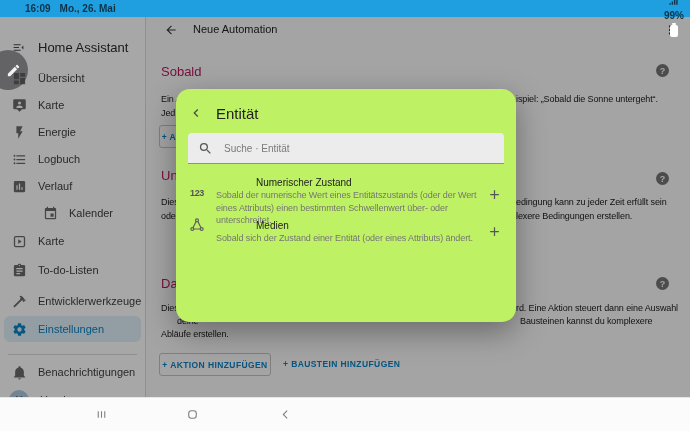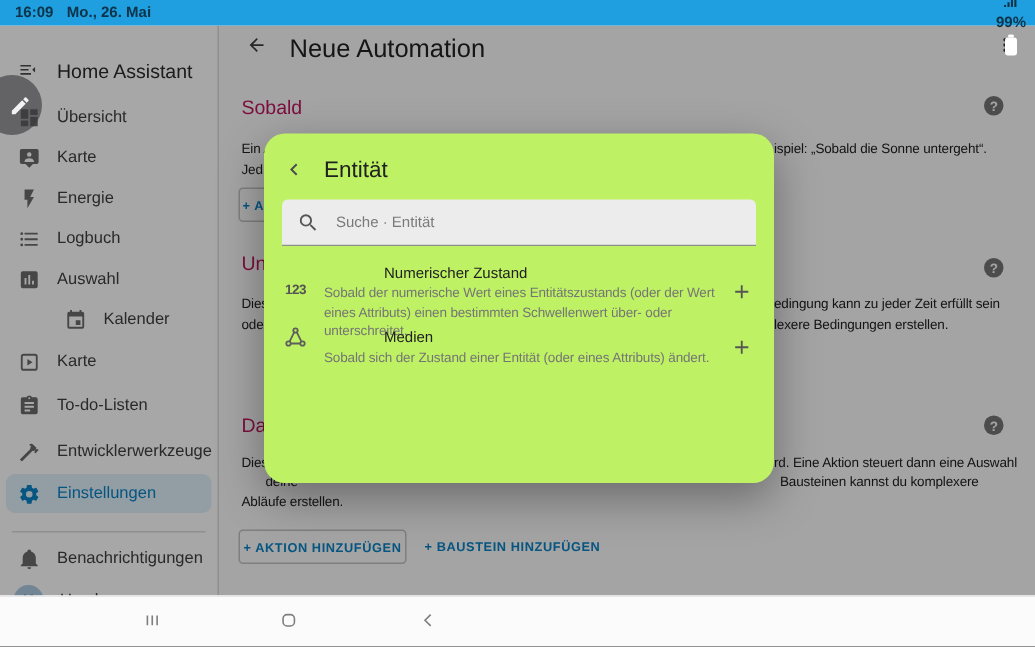"16:09" #sb-left { margin-left: 10px -> 25px }
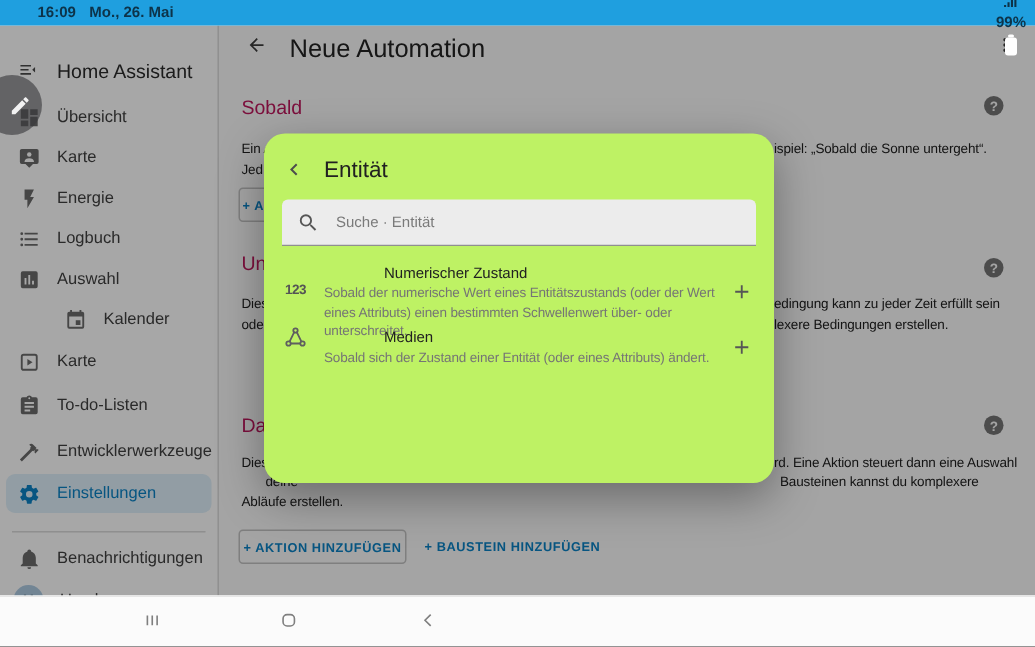"Neue Automation" span.abs { font-size: 17px -> 11px }
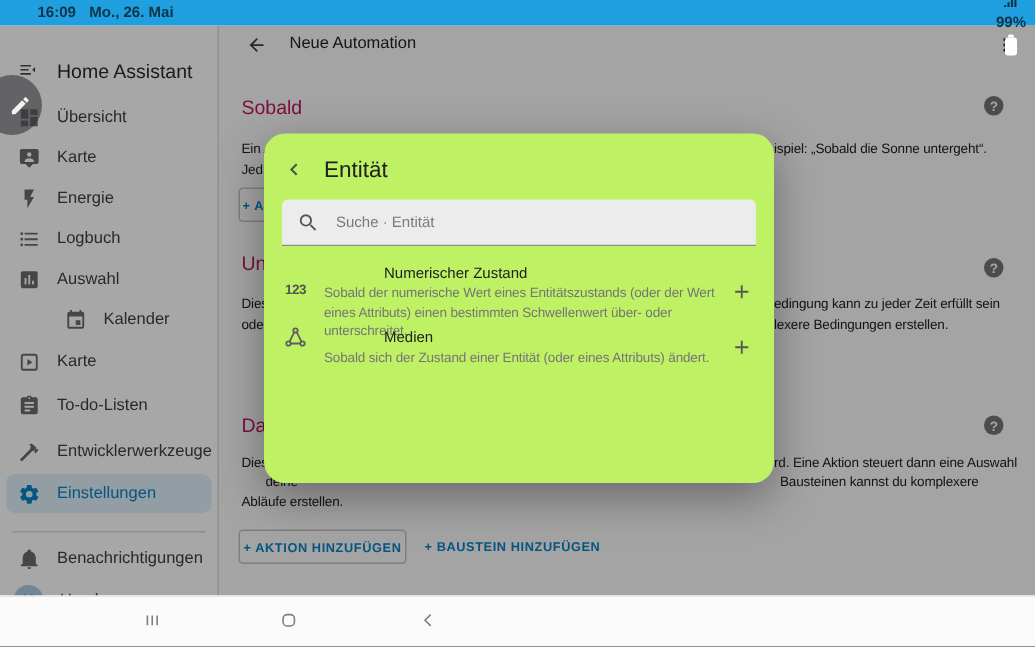"Auswahl" span.slabel { text: Auswahl -> Verlauf }
